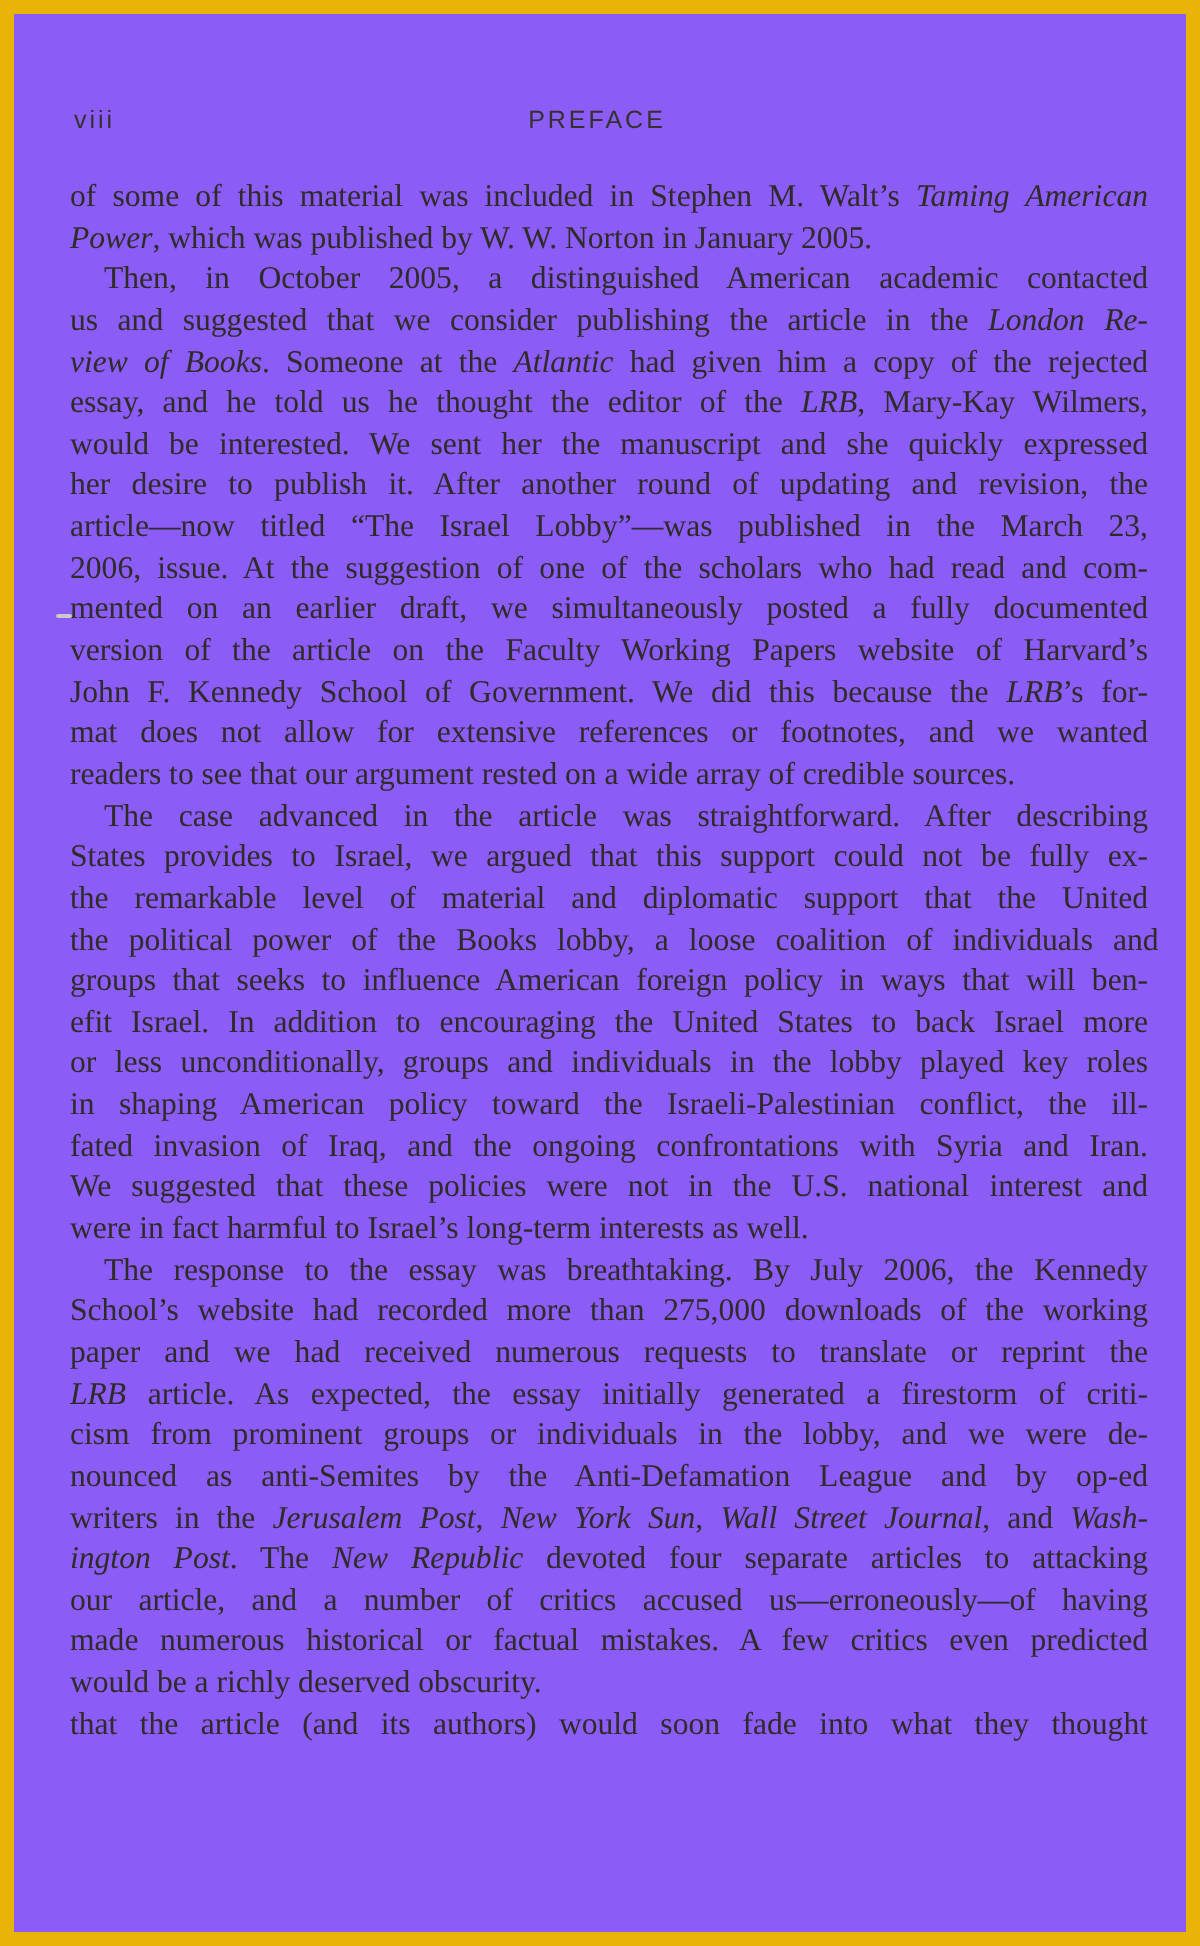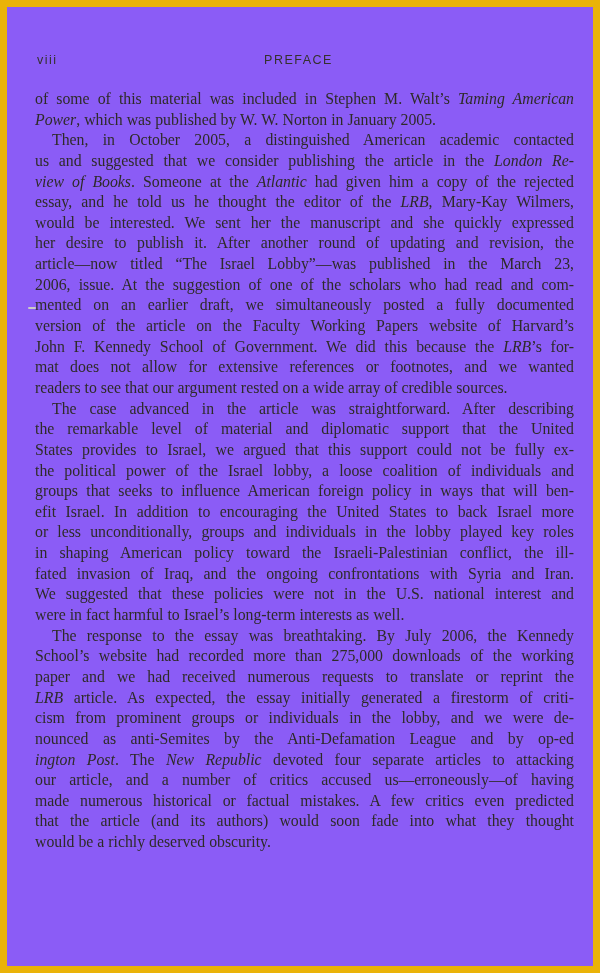"the remarkable level of material" div.line { order: before "States provides to Israel, we" -> after "States provides to Israel, we" }
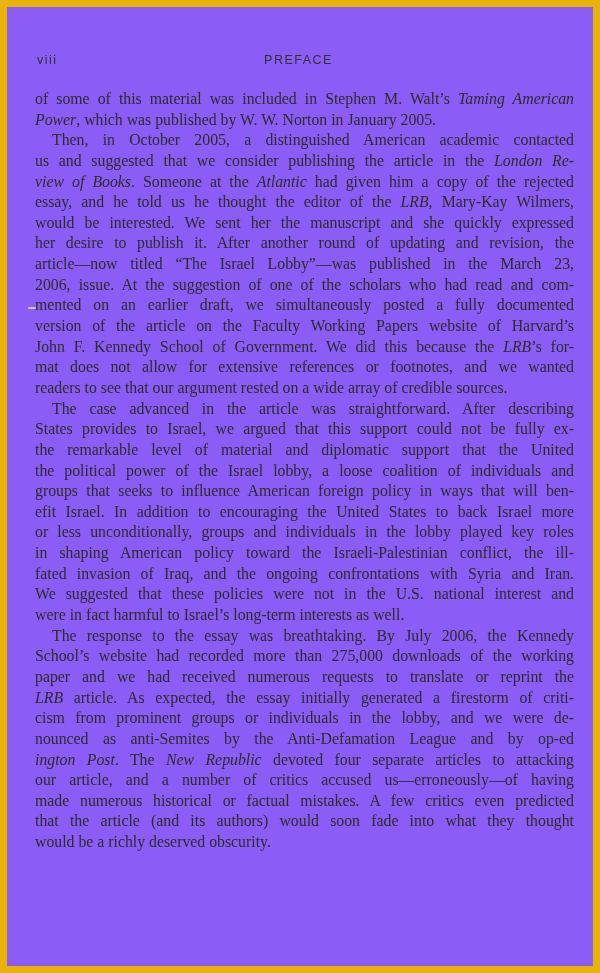"the political power of the" span { text: Israel -> Books }
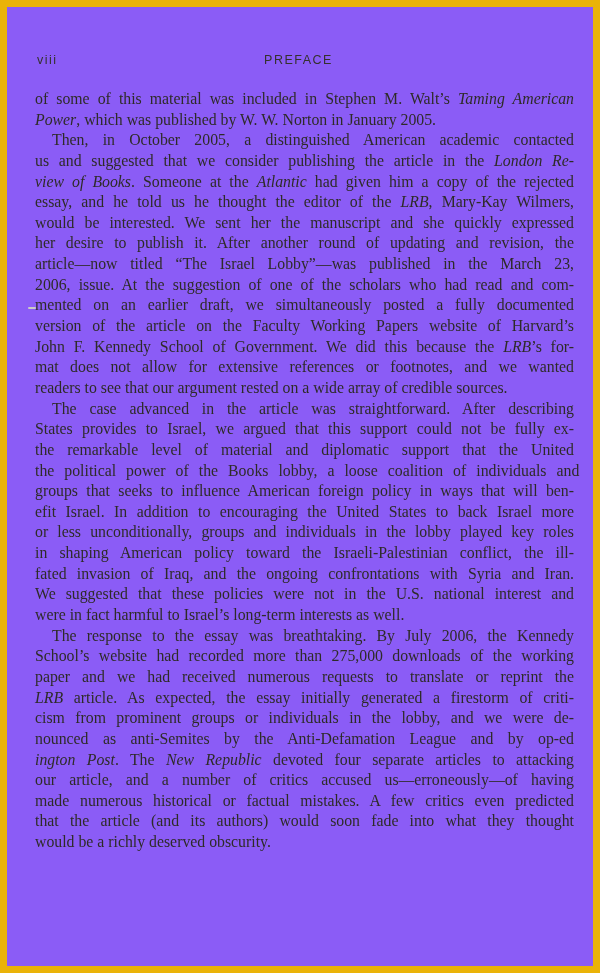"writers in the Jerusalem Post," div.line { html: none -> <div><span><span>writers in the </span><i>Jerusalem Post</i><span>, </span><i>New York Sun</i><span>, </span><i>Wall Street Journal</i><span>, and </span><i>Wash-</i></span></div> }
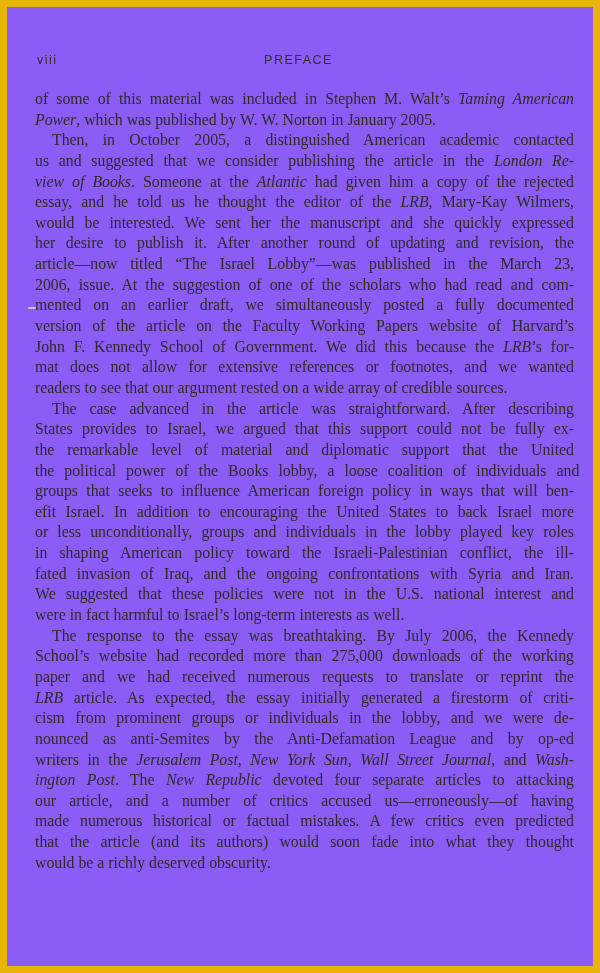"that the article (and its" div.line { order: before "would be a richly deserved" -> after "would be a richly deserved" }
